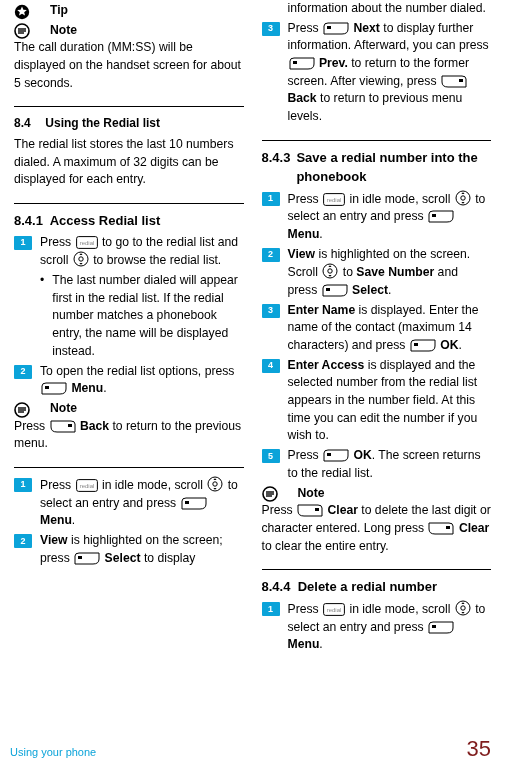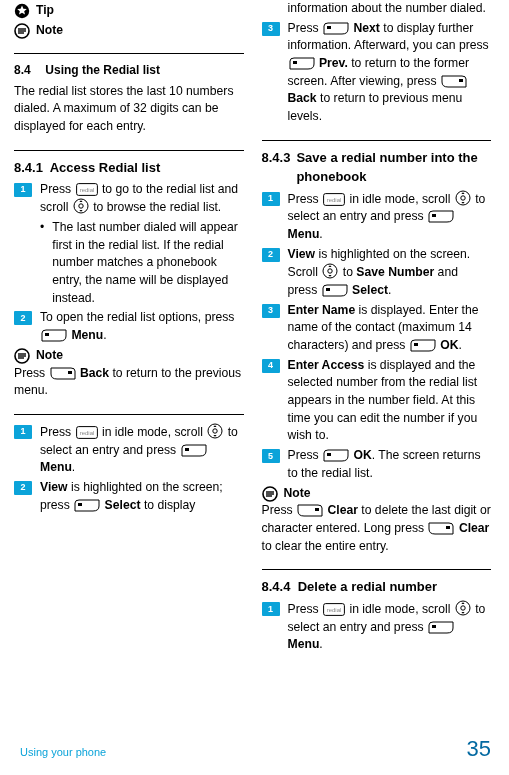"Tip" .label-row { align-items: center -> flex-end; gap: 6px -> 20px }
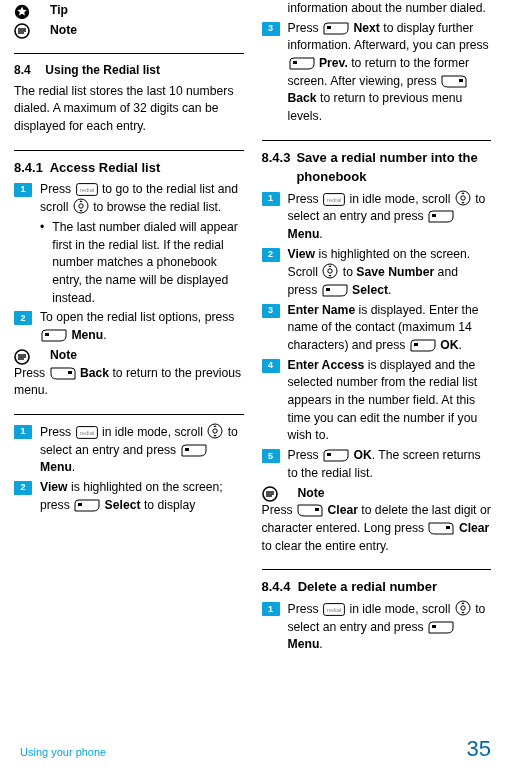"The call duration (MM:SS) will" p.para { html: none -> <p>The call duration (MM:SS) will be displayed on the handset screen for about 5 seconds.</p> }
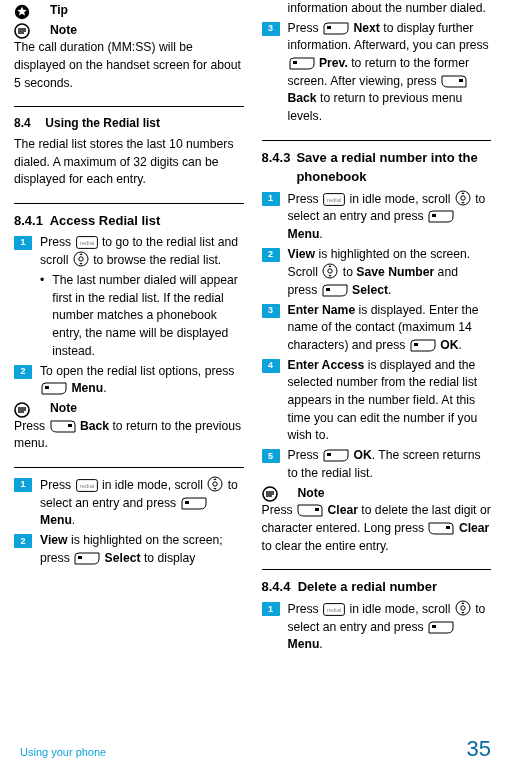"Using your phone" .footer { left: 20px -> 10px }
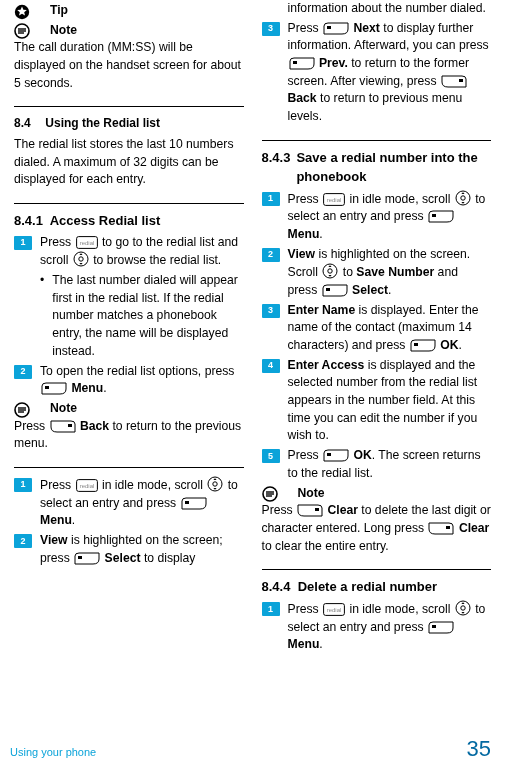"35" .footer .ft-right { color: #0369a1 -> #7f1d1d }
